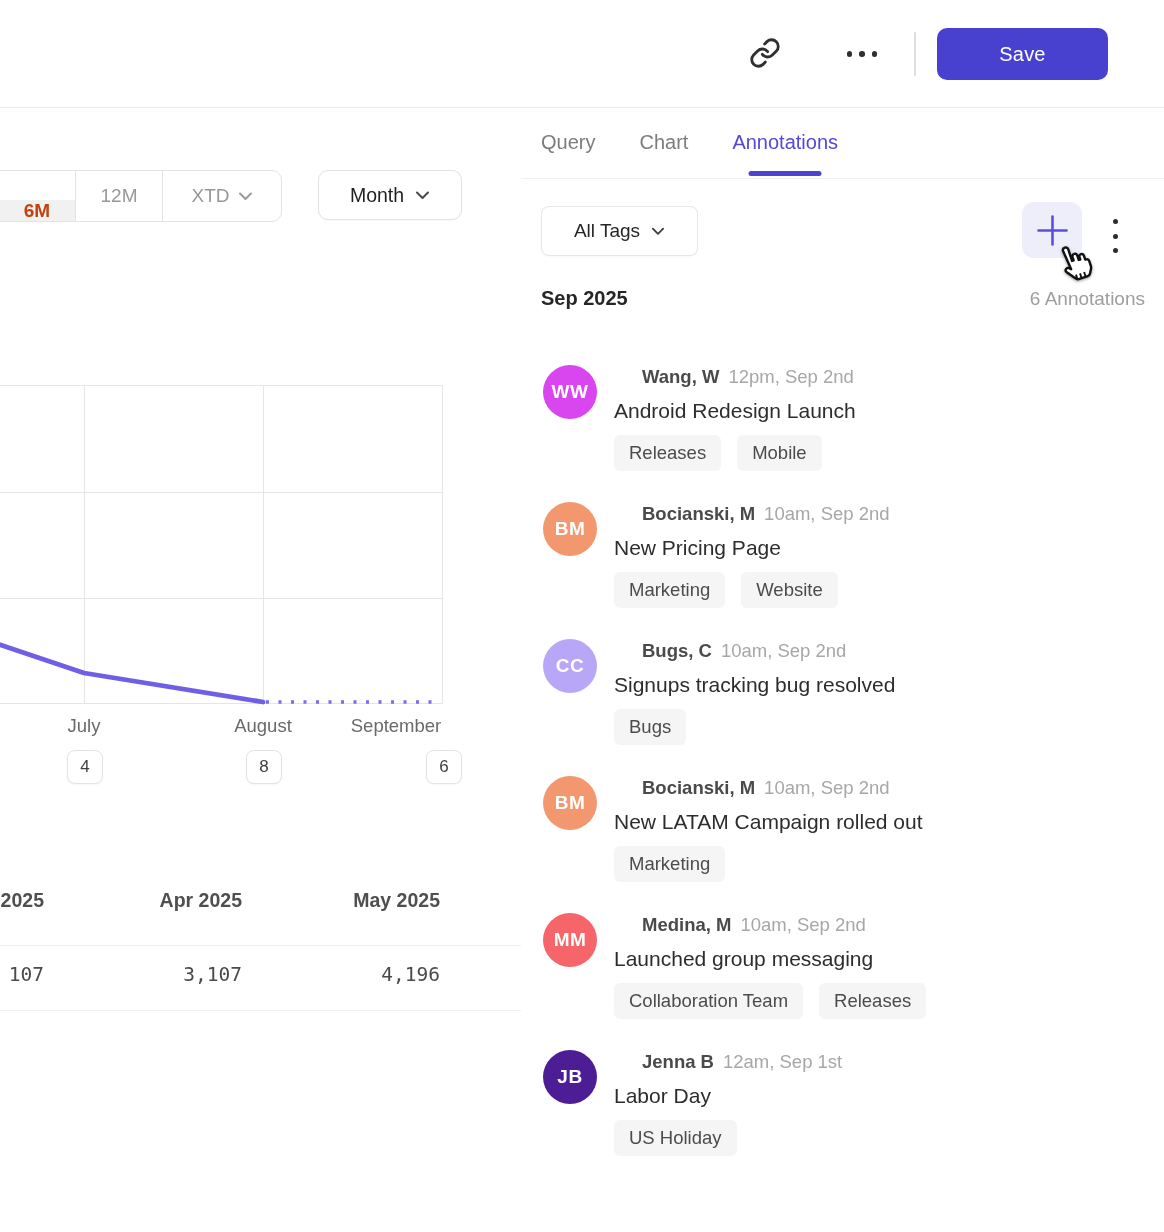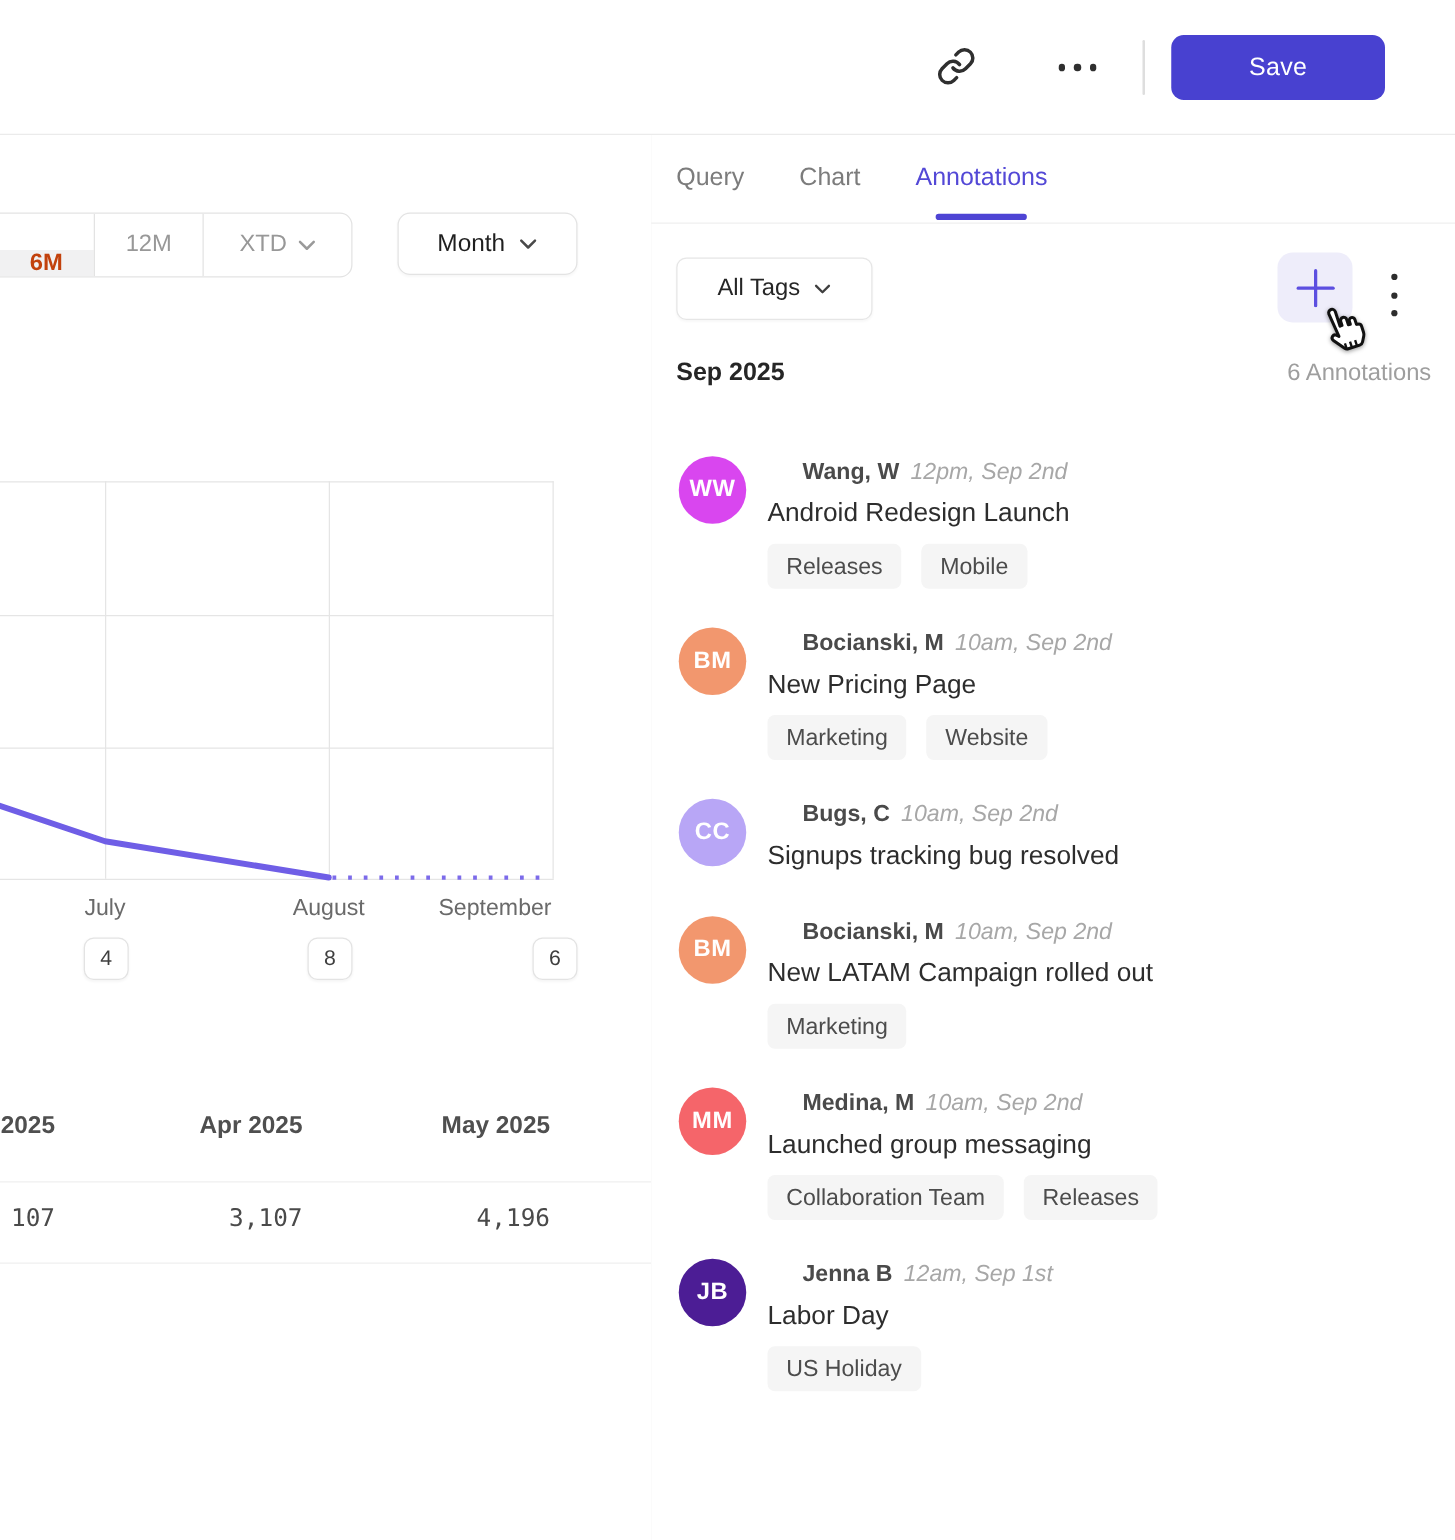"12pm, Sep 2nd" .ann-time { font-style: italic -> none }
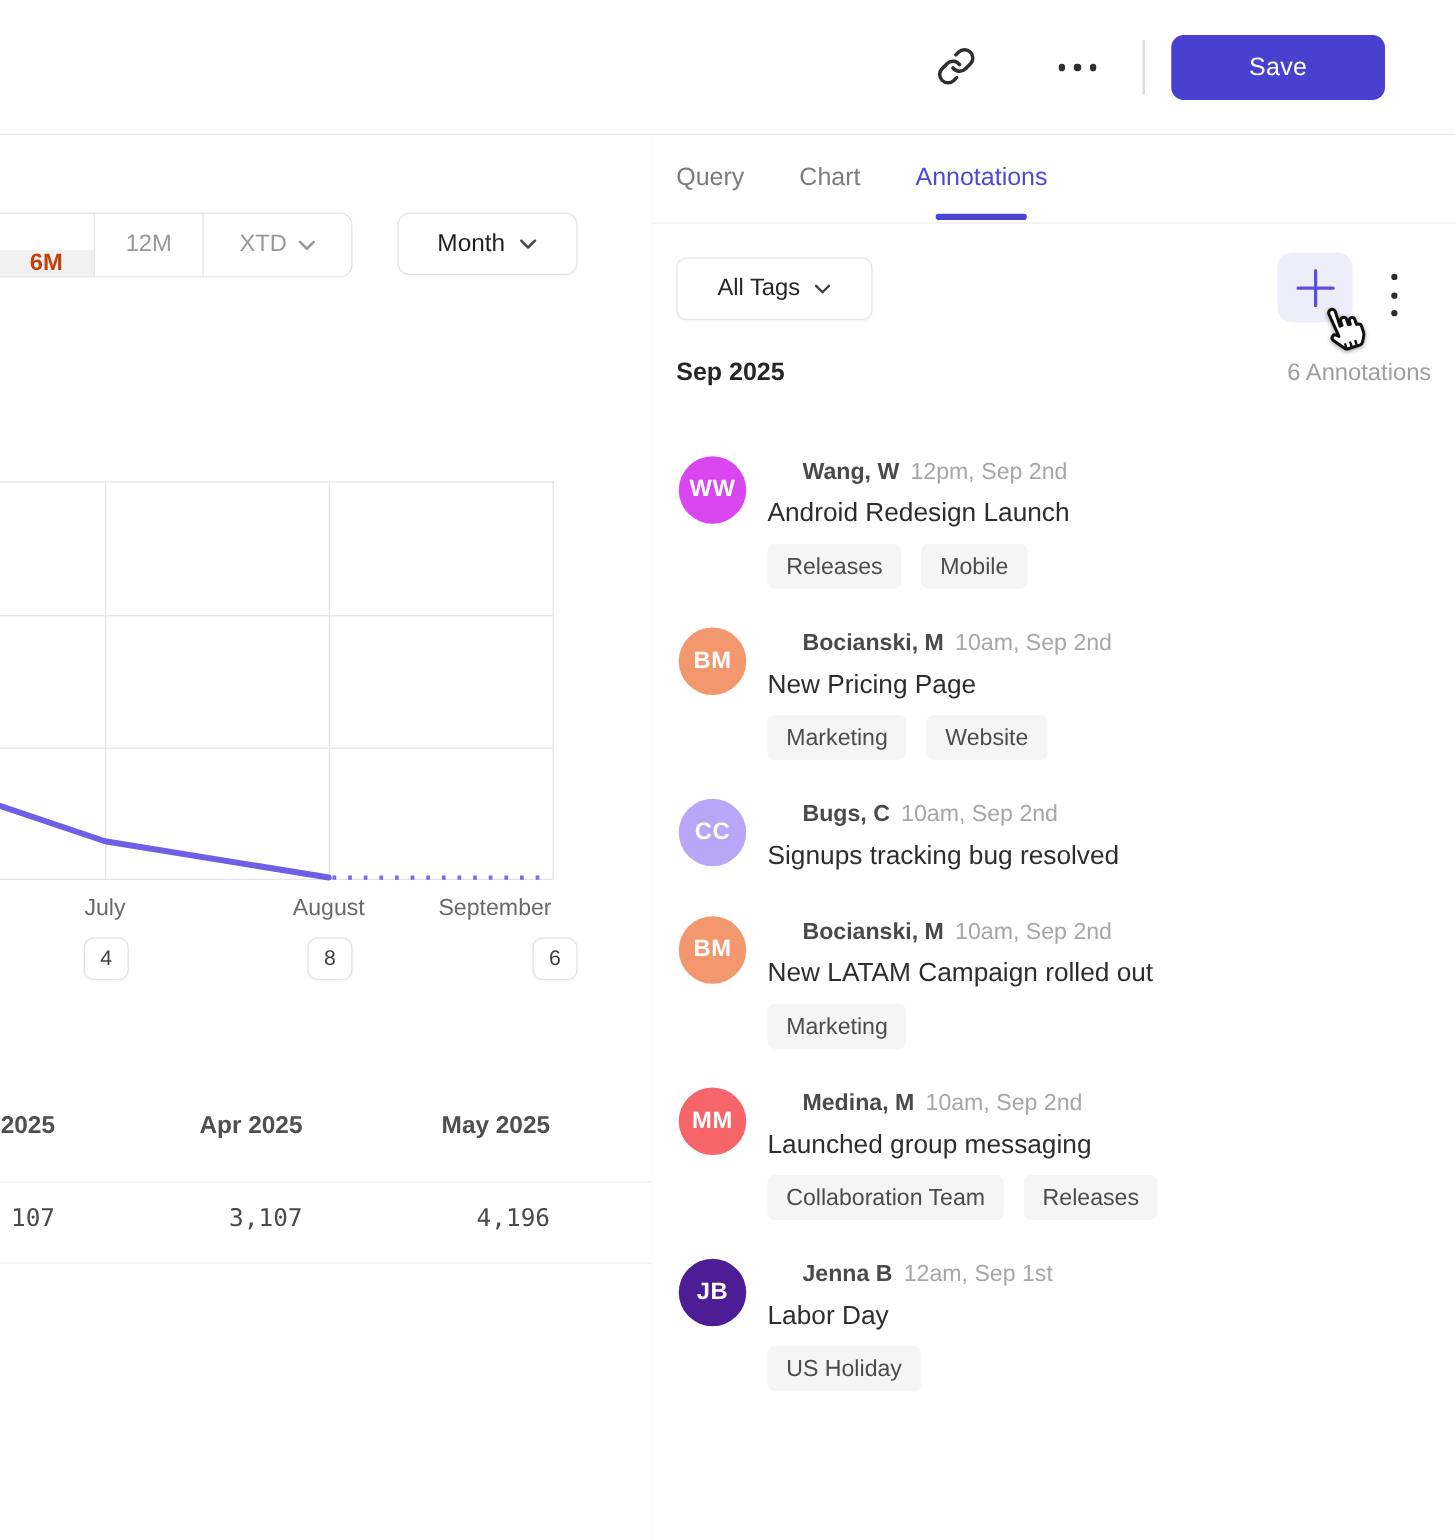"Bugs" div.tag-row { html: none -> <div> <span>Bugs</span> </div> }
